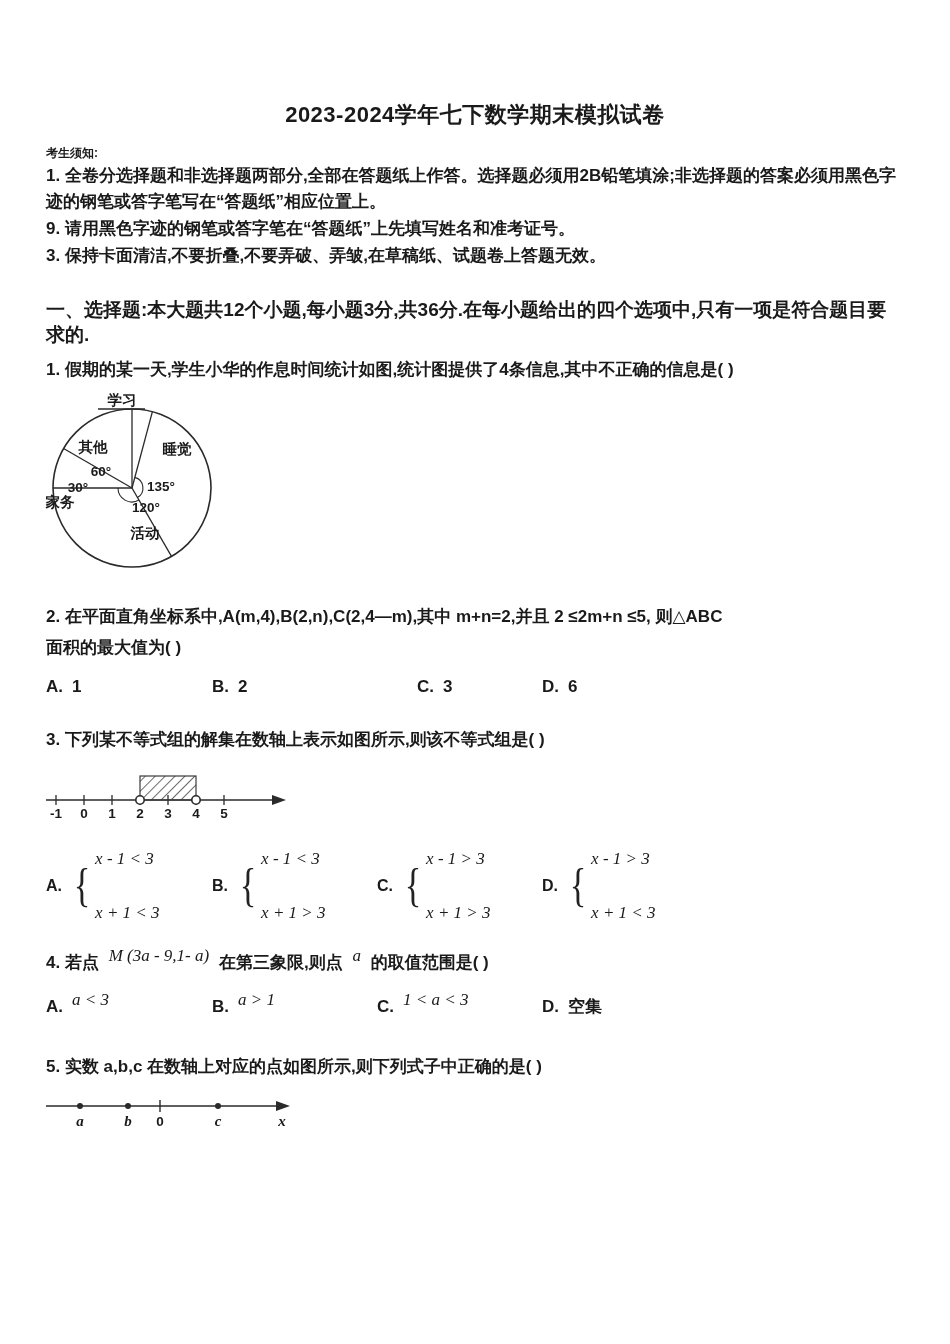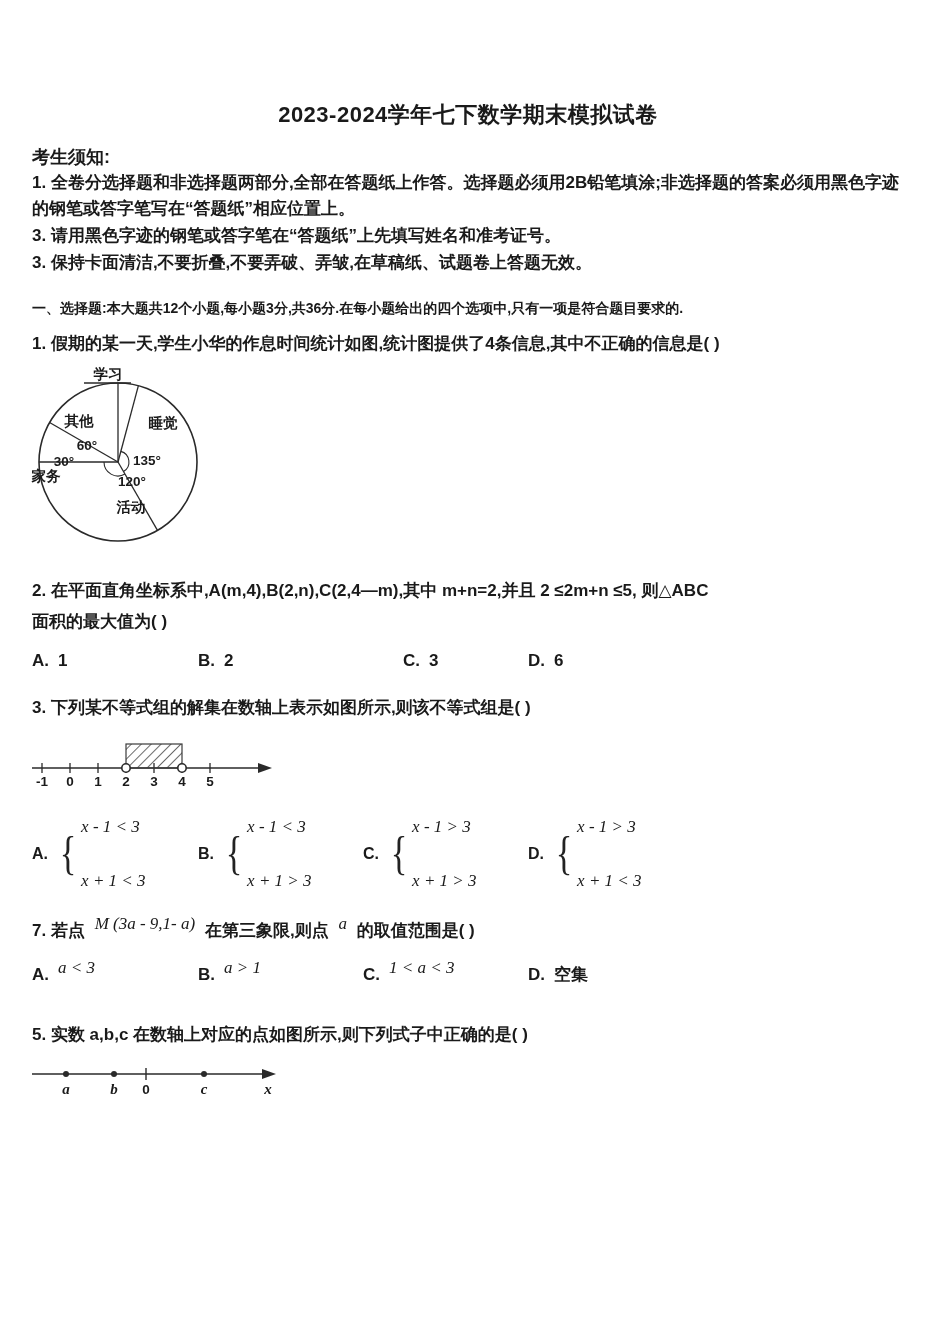"2023-2024学年七下数学期末模拟试卷" .page { padding: 100px 46px 0 32px -> 100px 46px 0 46px }
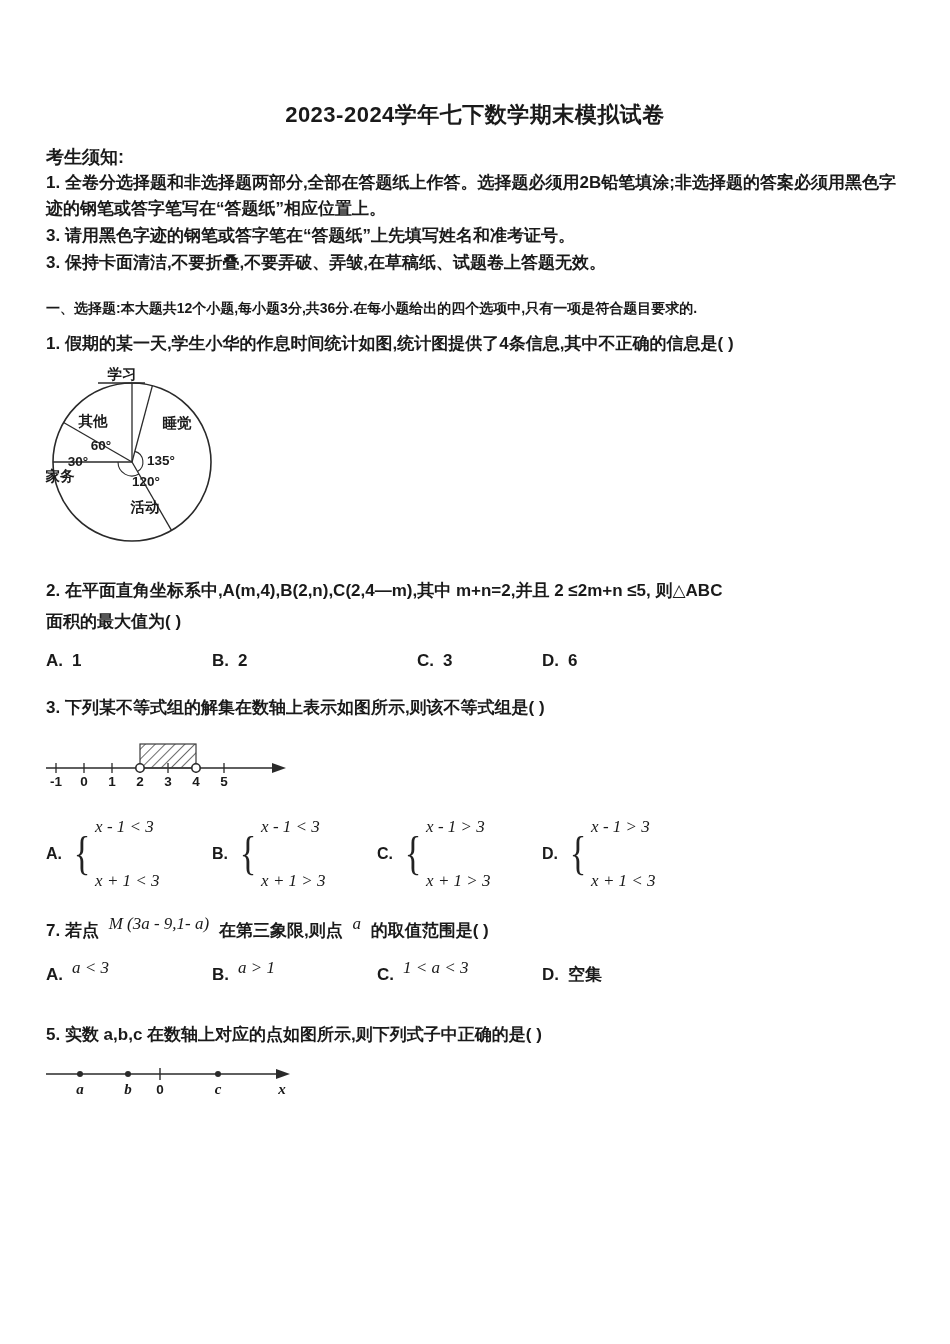"考生须知:" .notice-header { font-size: 18px -> 12px }
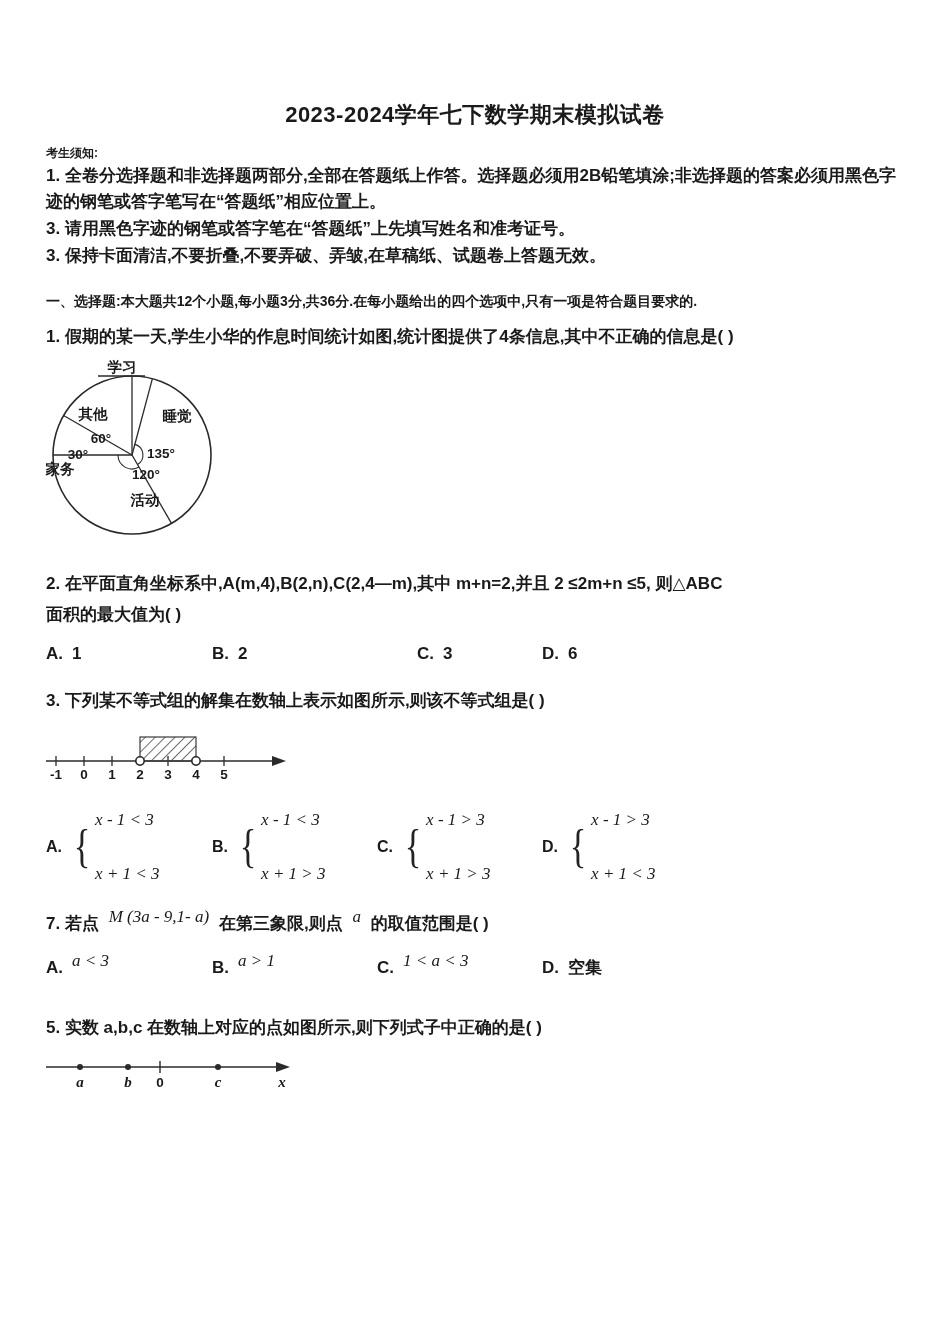"3. 请用黑色字迹的钢笔或答字笔在“答题纸”上先填写姓名和准考证号。" div.notice-item { text: 3 -> 9 }
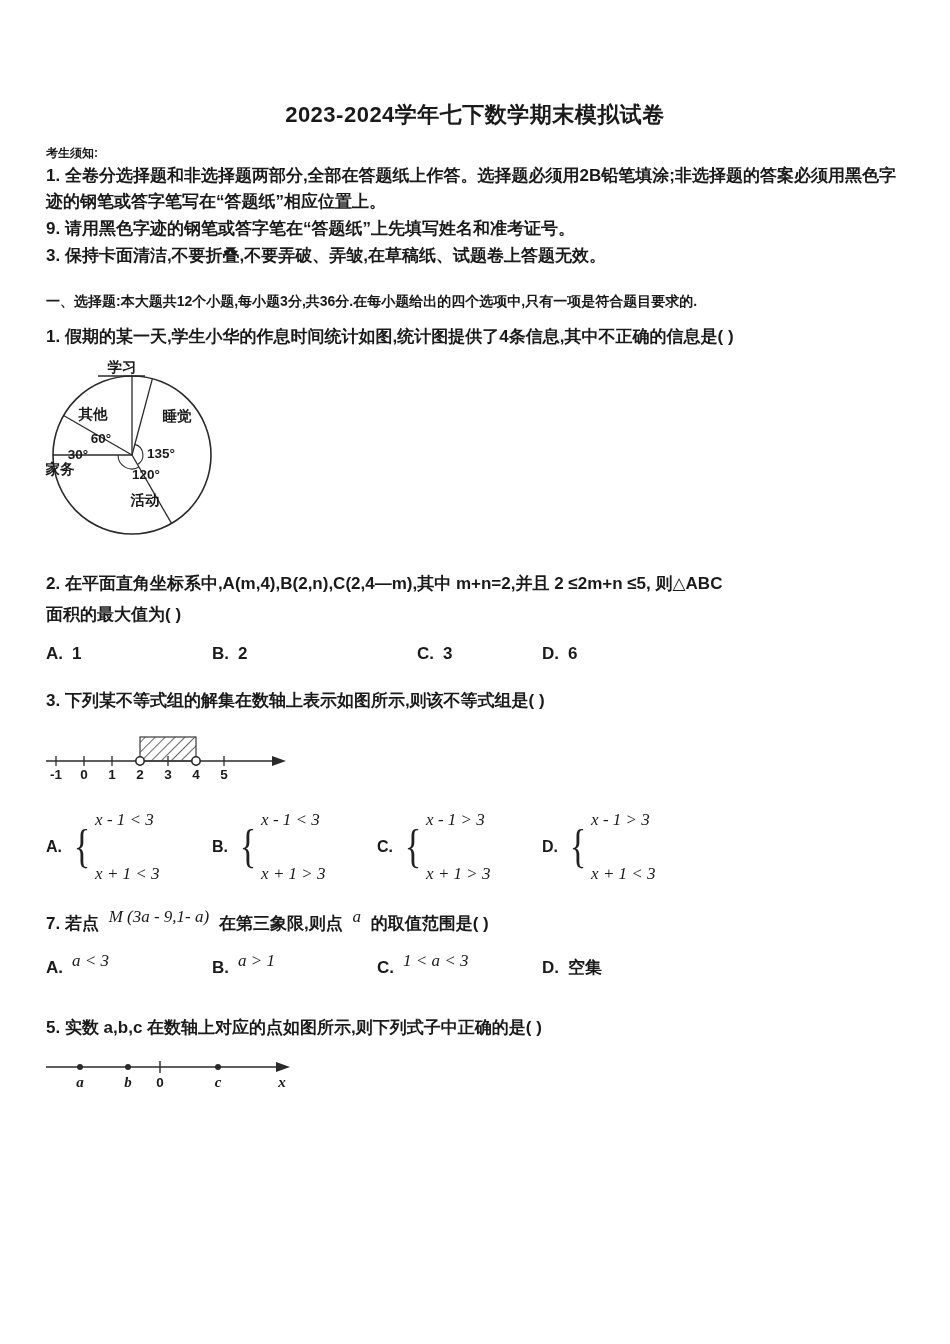"一、选择题:本大题共12个小题,每小题3分,共36分.在每小题给出的四个选项中," .section-header { font-size: 14px -> 19px; margin-top: 20px -> 28px }
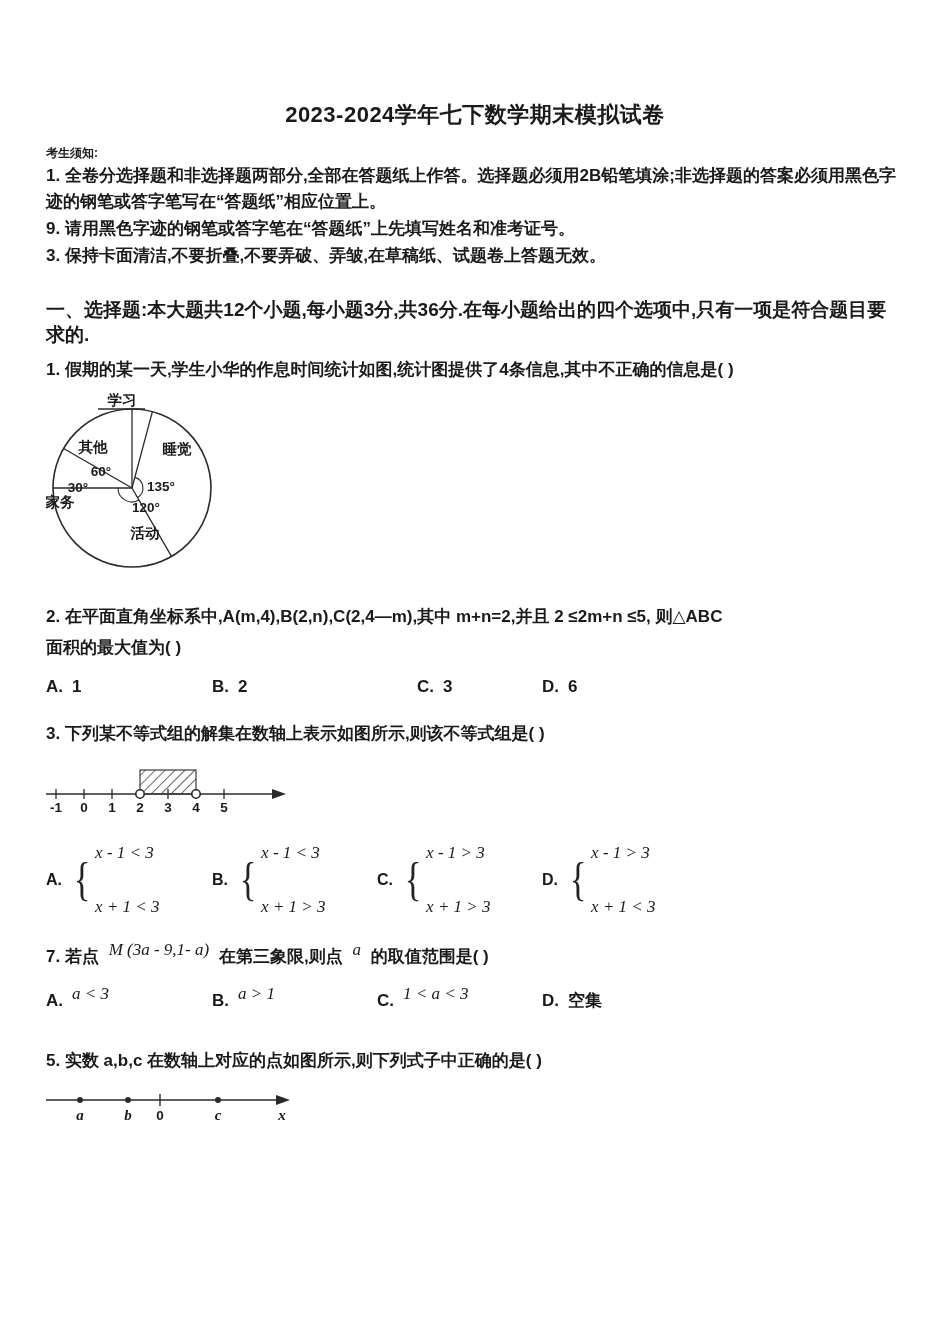"3. 下列某不等式组的解集在数轴上表示如图所示,则该不等式组是( )" div.stem { margin-top: 24px -> 30px }
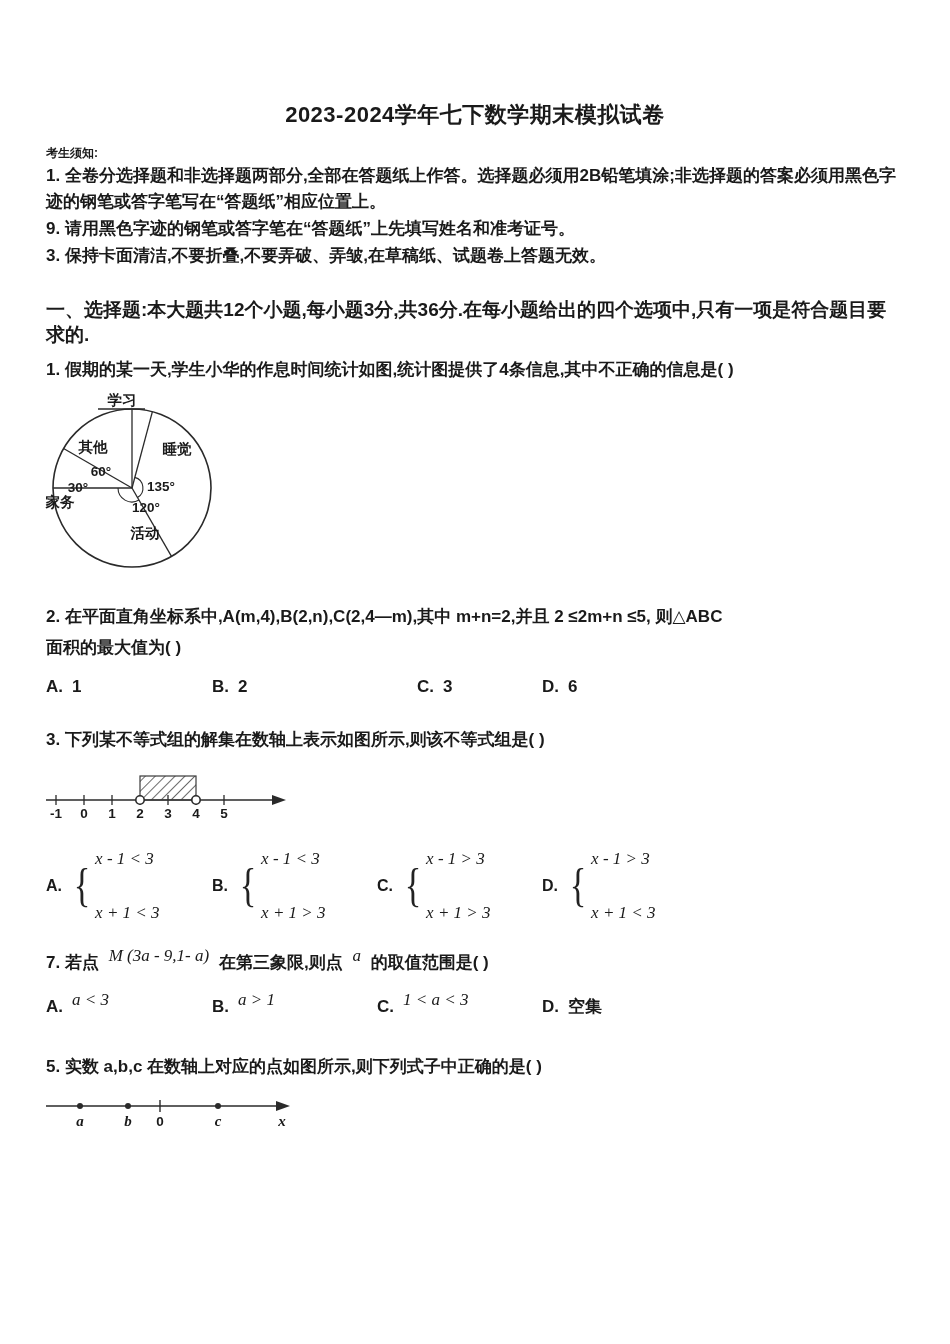"7. 若点" span { text: 7 -> 4 }
